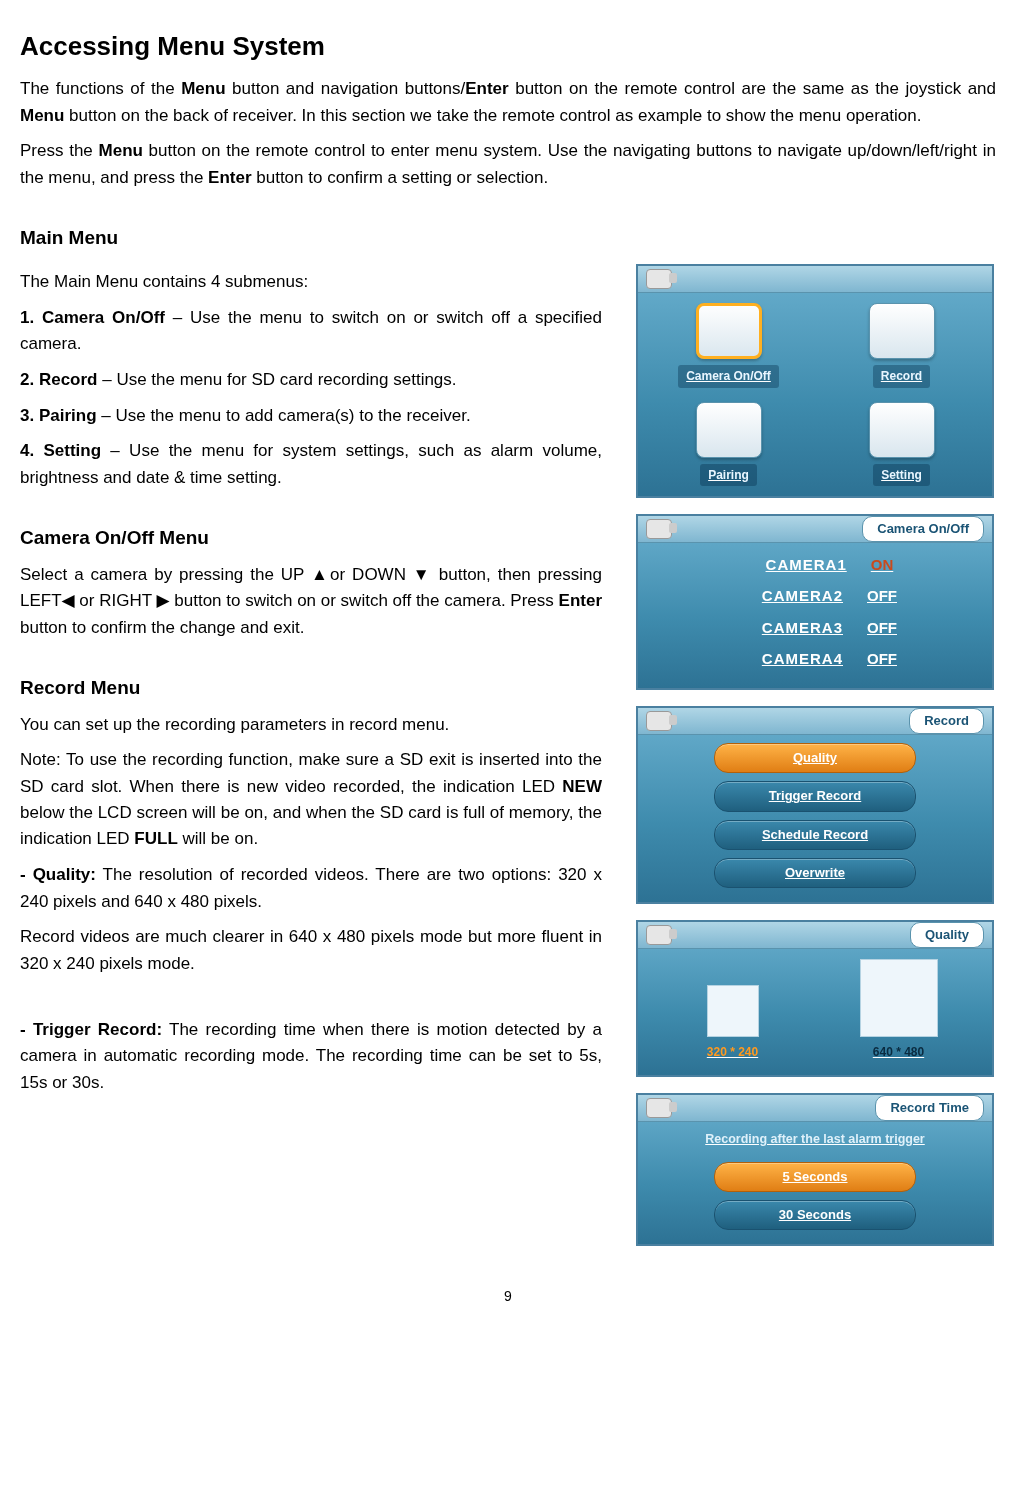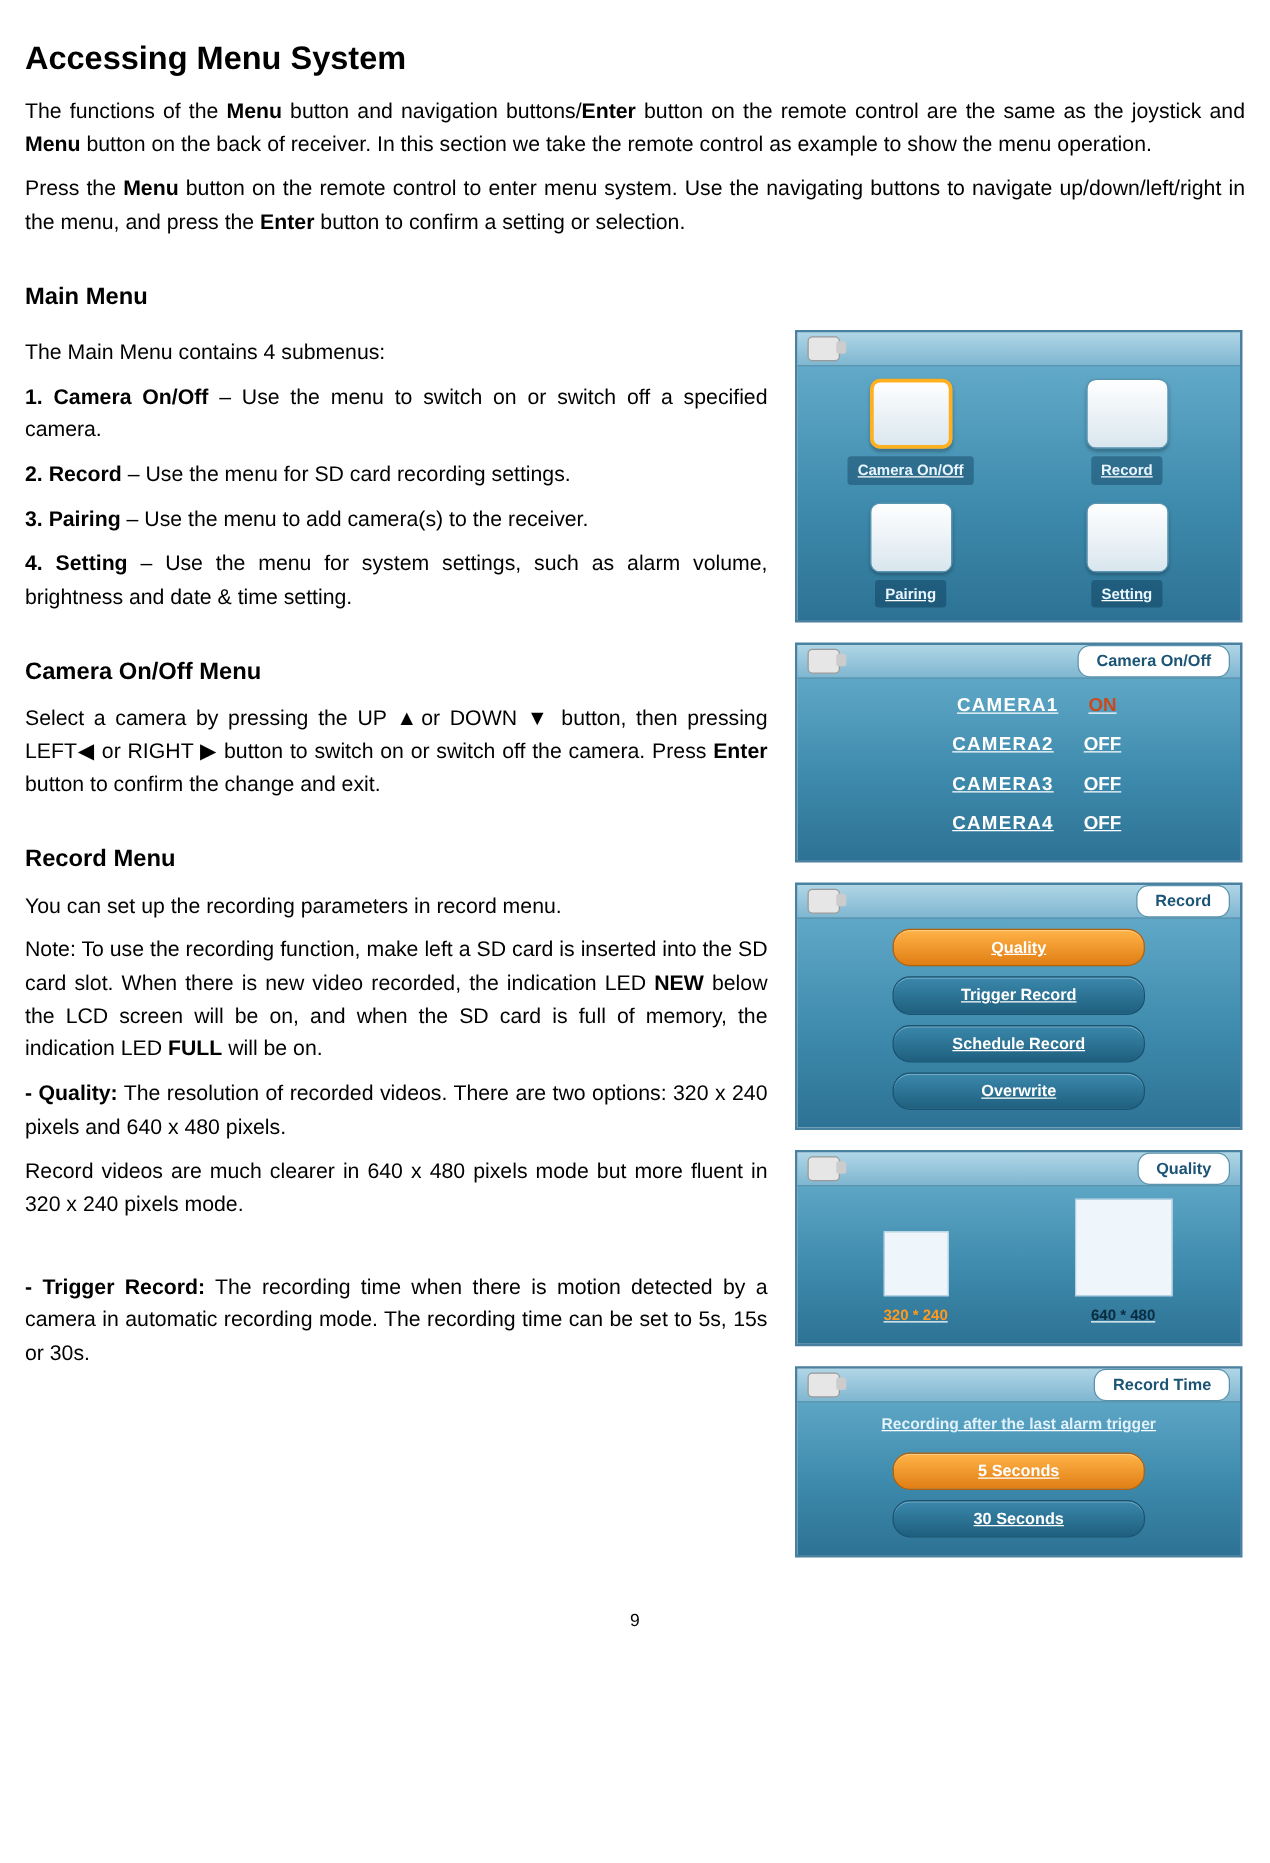"The Main Menu contains 4" .main-row { gap: 22px -> 34px }
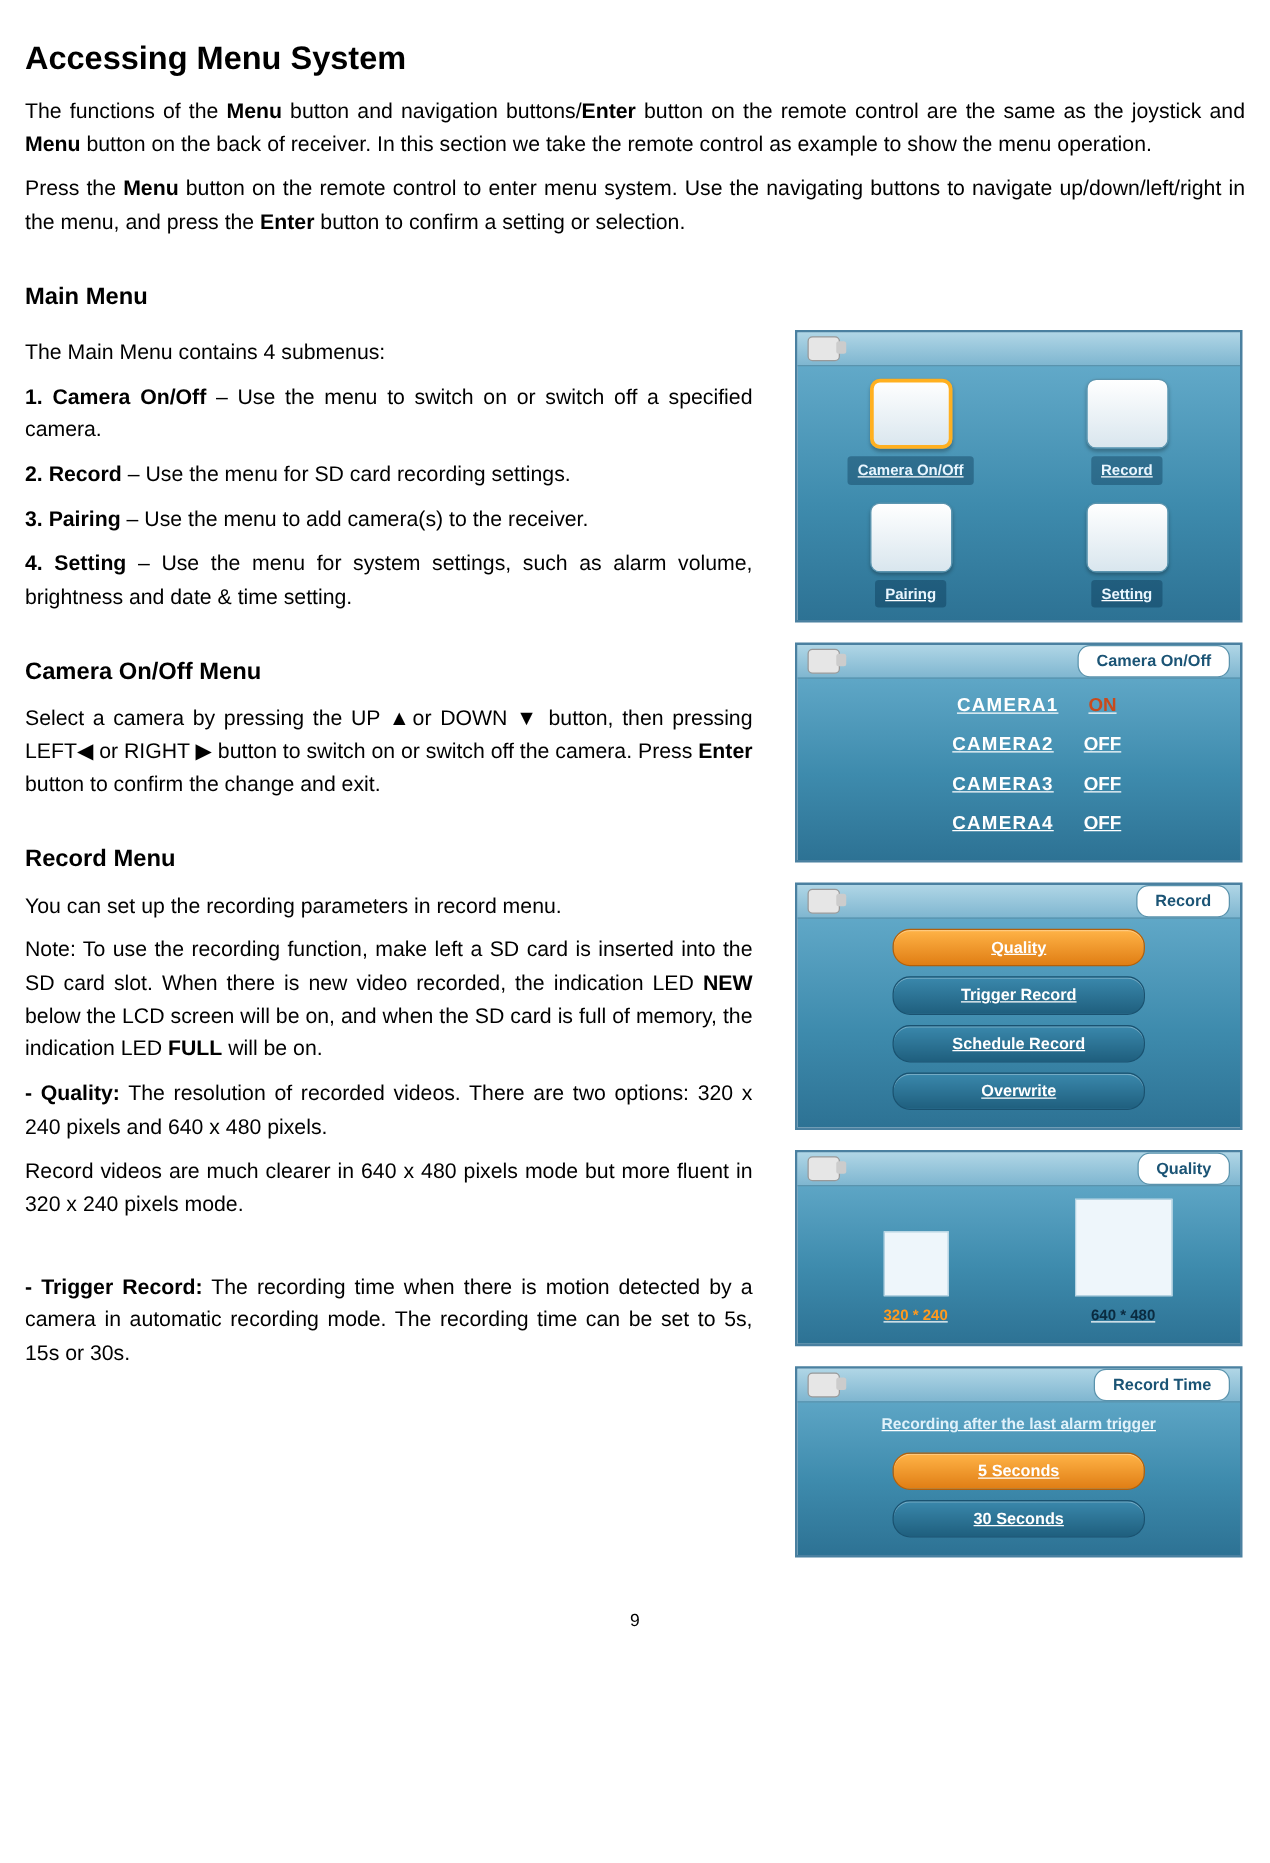"Note: To use the recording" span { text: left a SD card -> sure a SD exit }
